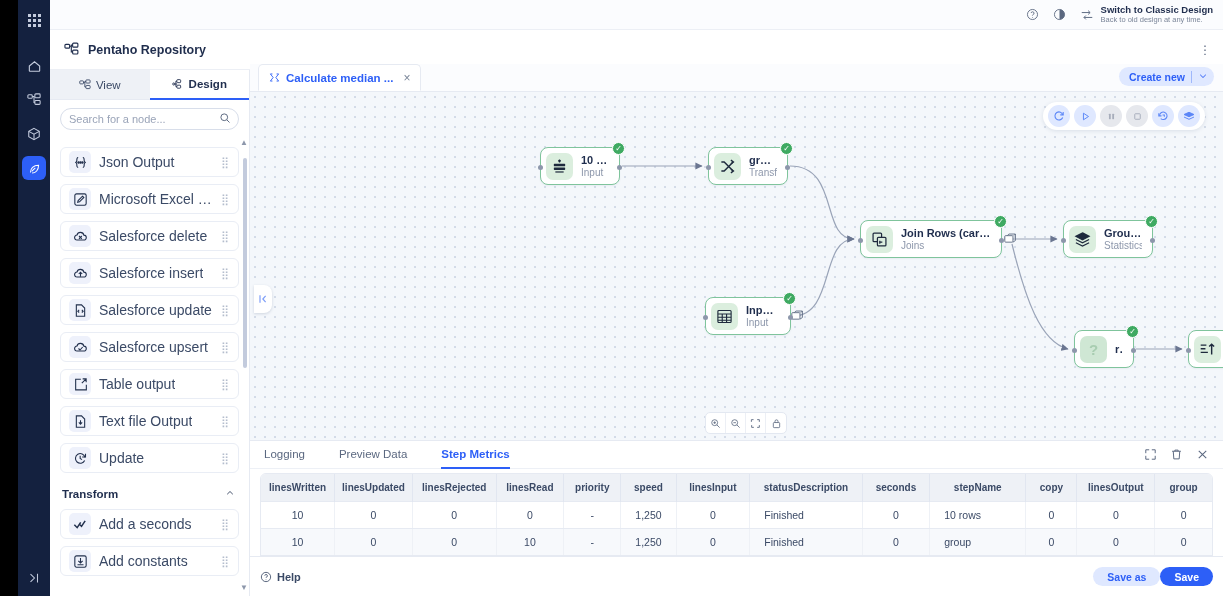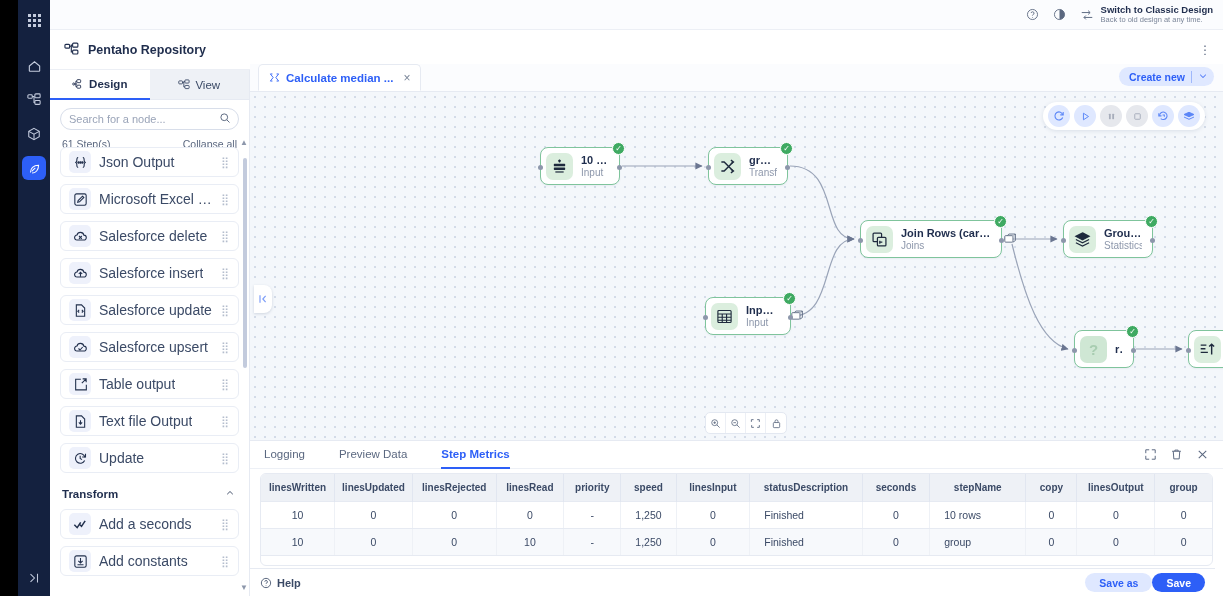"Design" div.tab { order: before "View" -> after "View" }
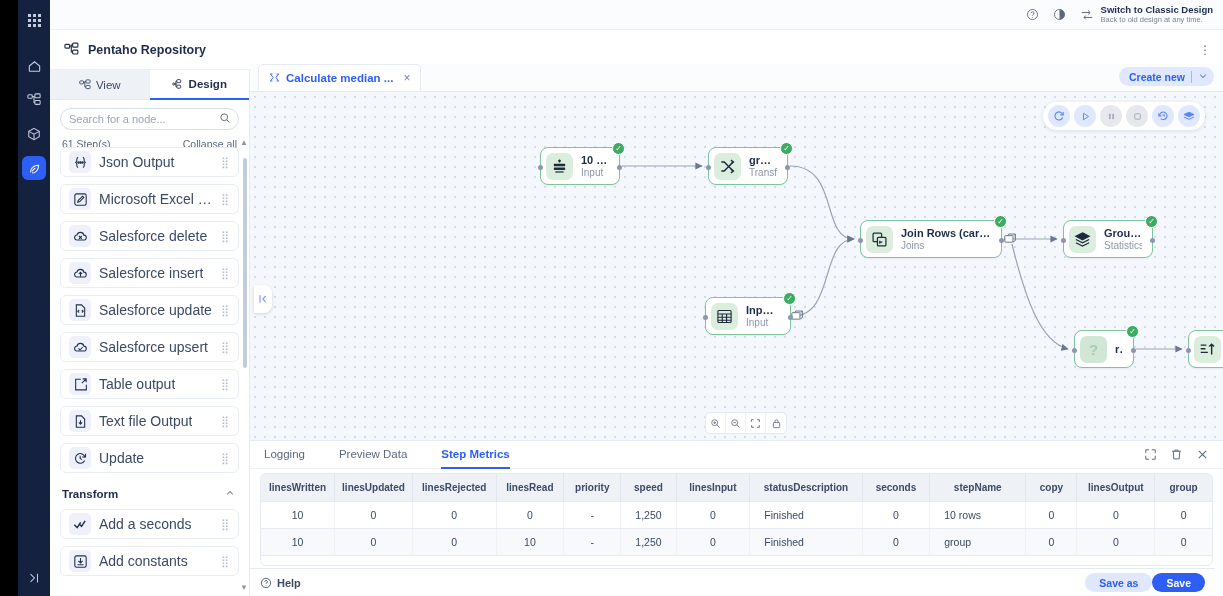"61 Step(s)" div.countrow { html: <div> <span>61 Step(s)</span> <span>Collapse all</span> </div> -> none }
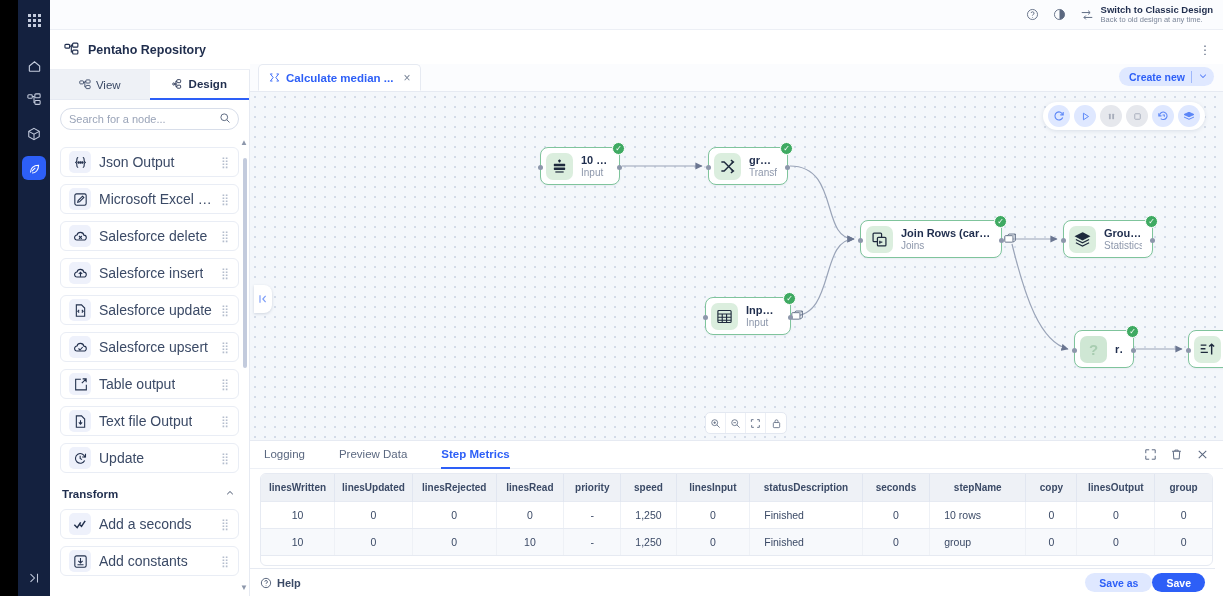"Help" .footer { height: 28px -> 40px; right: 8px -> 0 }
